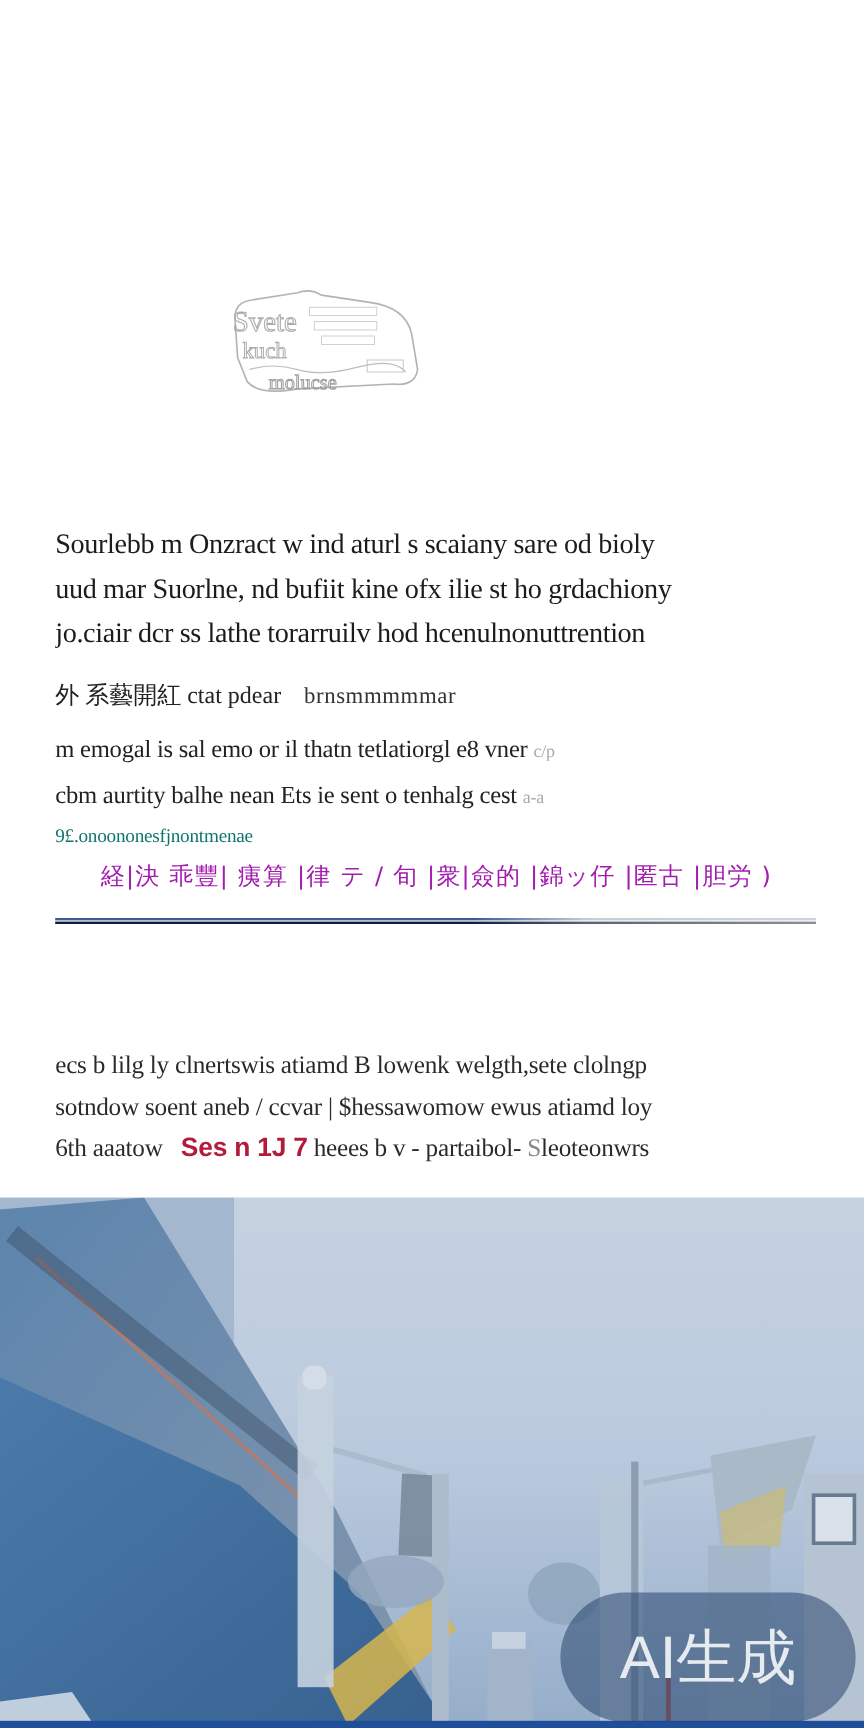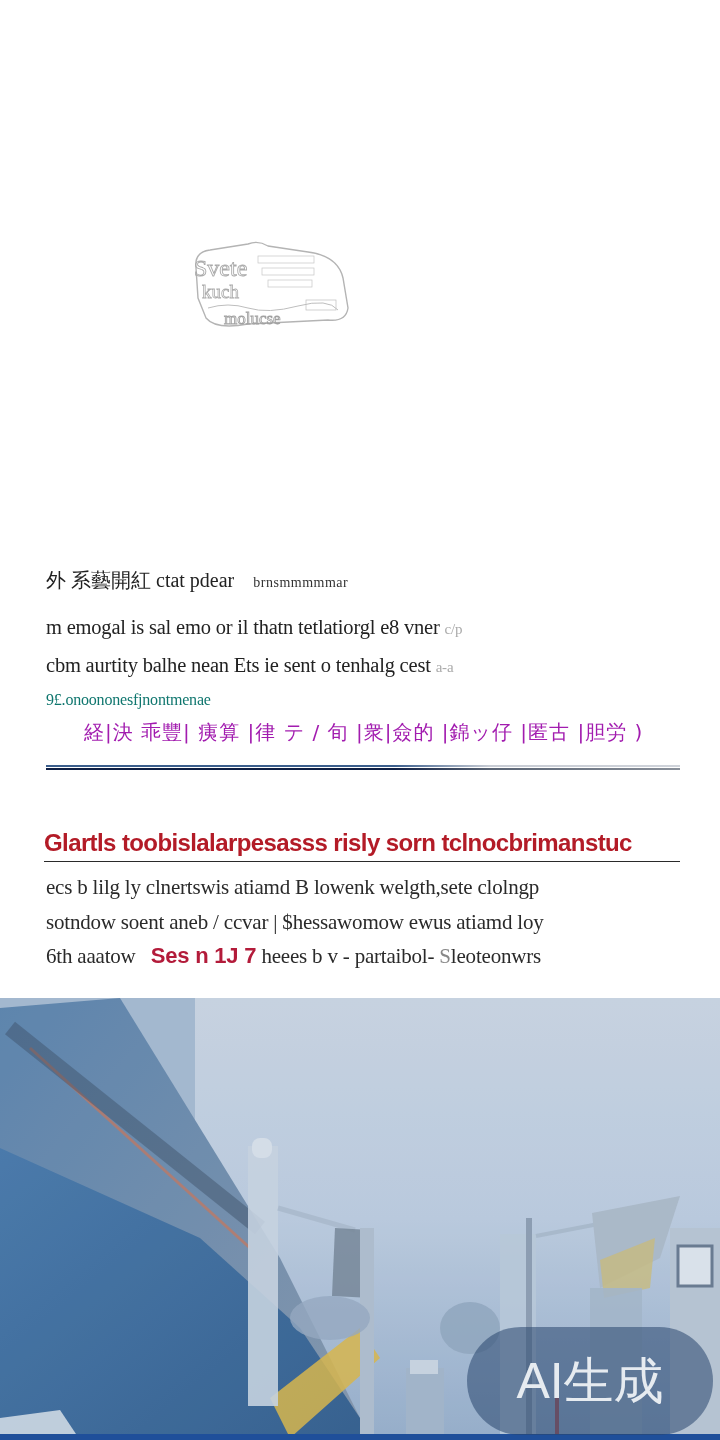"Sourlebb m Onzract w ind" div.intro { html: none -> <div> <span>Sourlebb m Onzract w ind aturl s scaiany sare od bioly</span> <span>uud mar Suorlne, nd bufiit kine ofx ilie st ho grdachiony</span> <span>jo.ciair dcr ss lathe torarruilv hod hcenulnonuttrention</span> </div> }
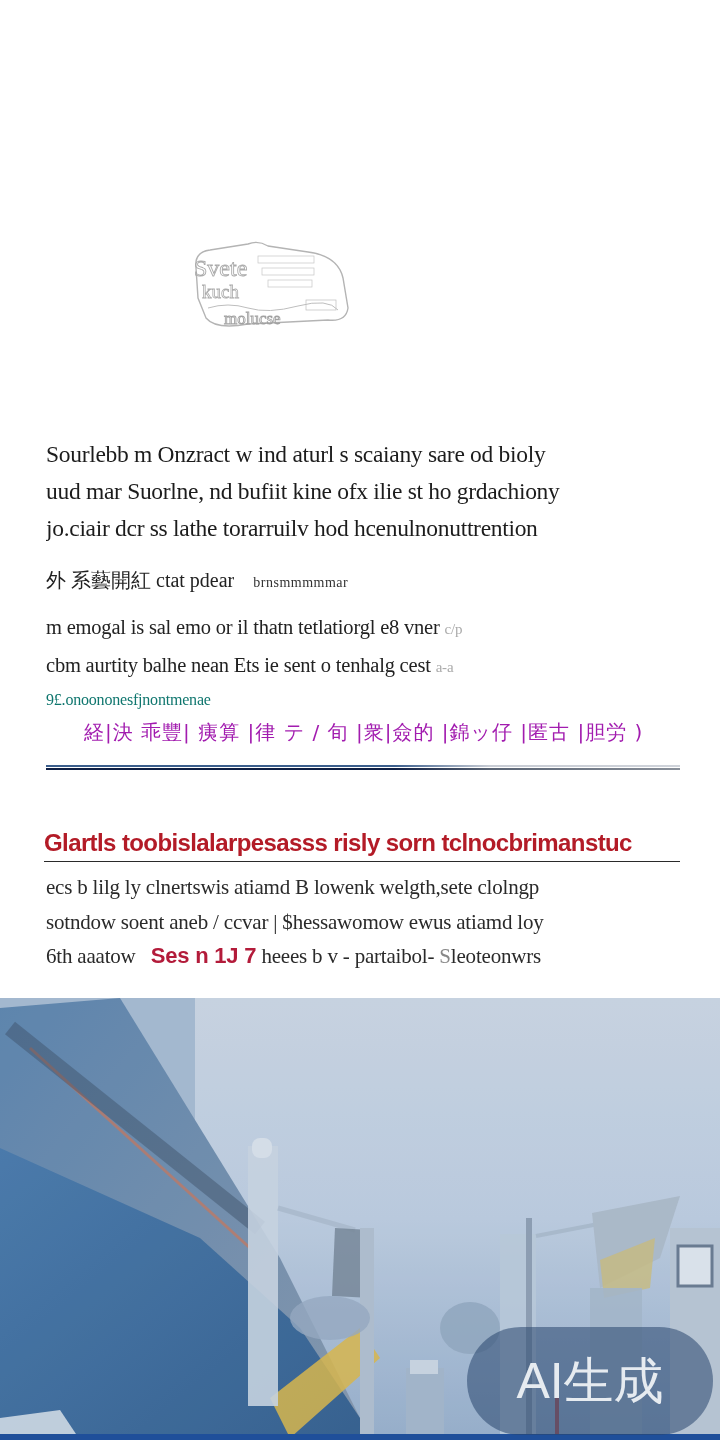"brnsmmmmmar" .sub-heading .small-caps { font-size: 14px -> 19px }
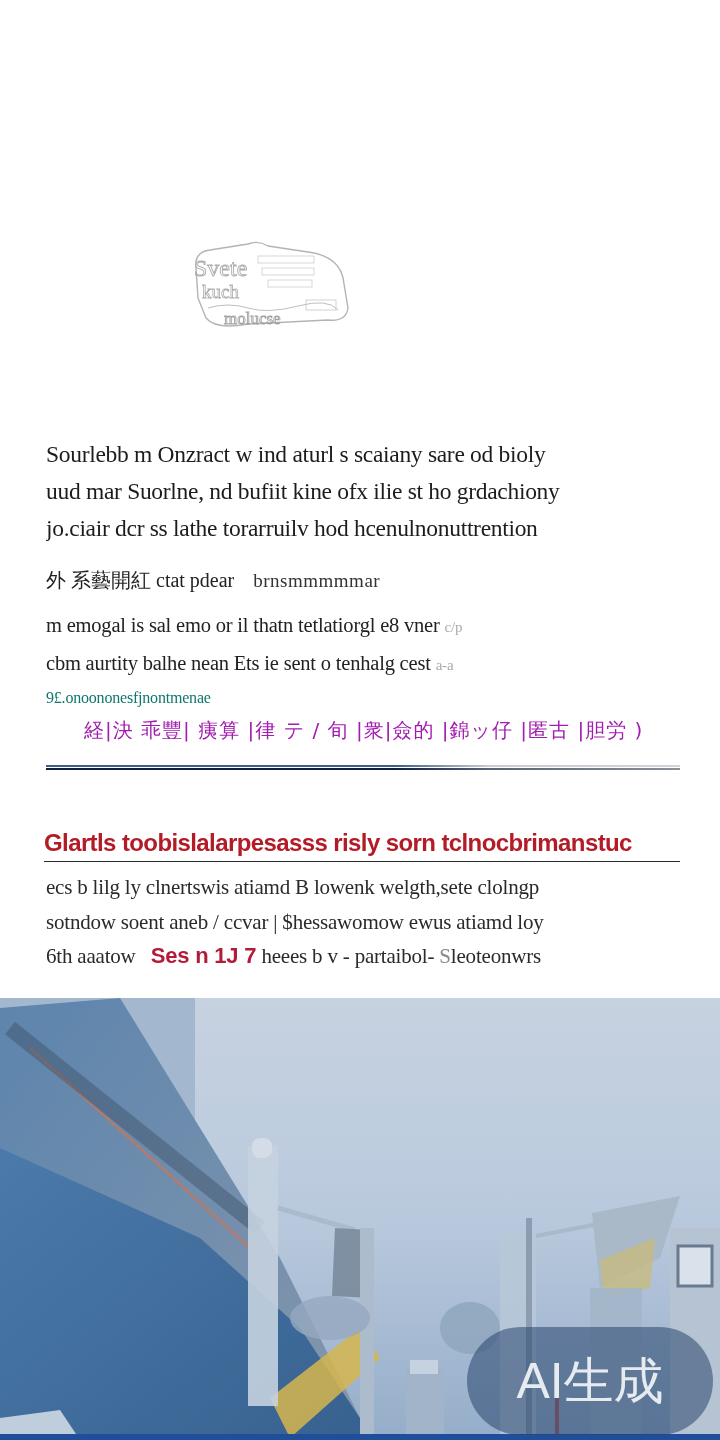"Glartls toobislalarpesasss risly sorn" div.headline { html: <div>Glartls toobislalarpesasss risly sorn tclnocbrimanstuc</div> -> none }
